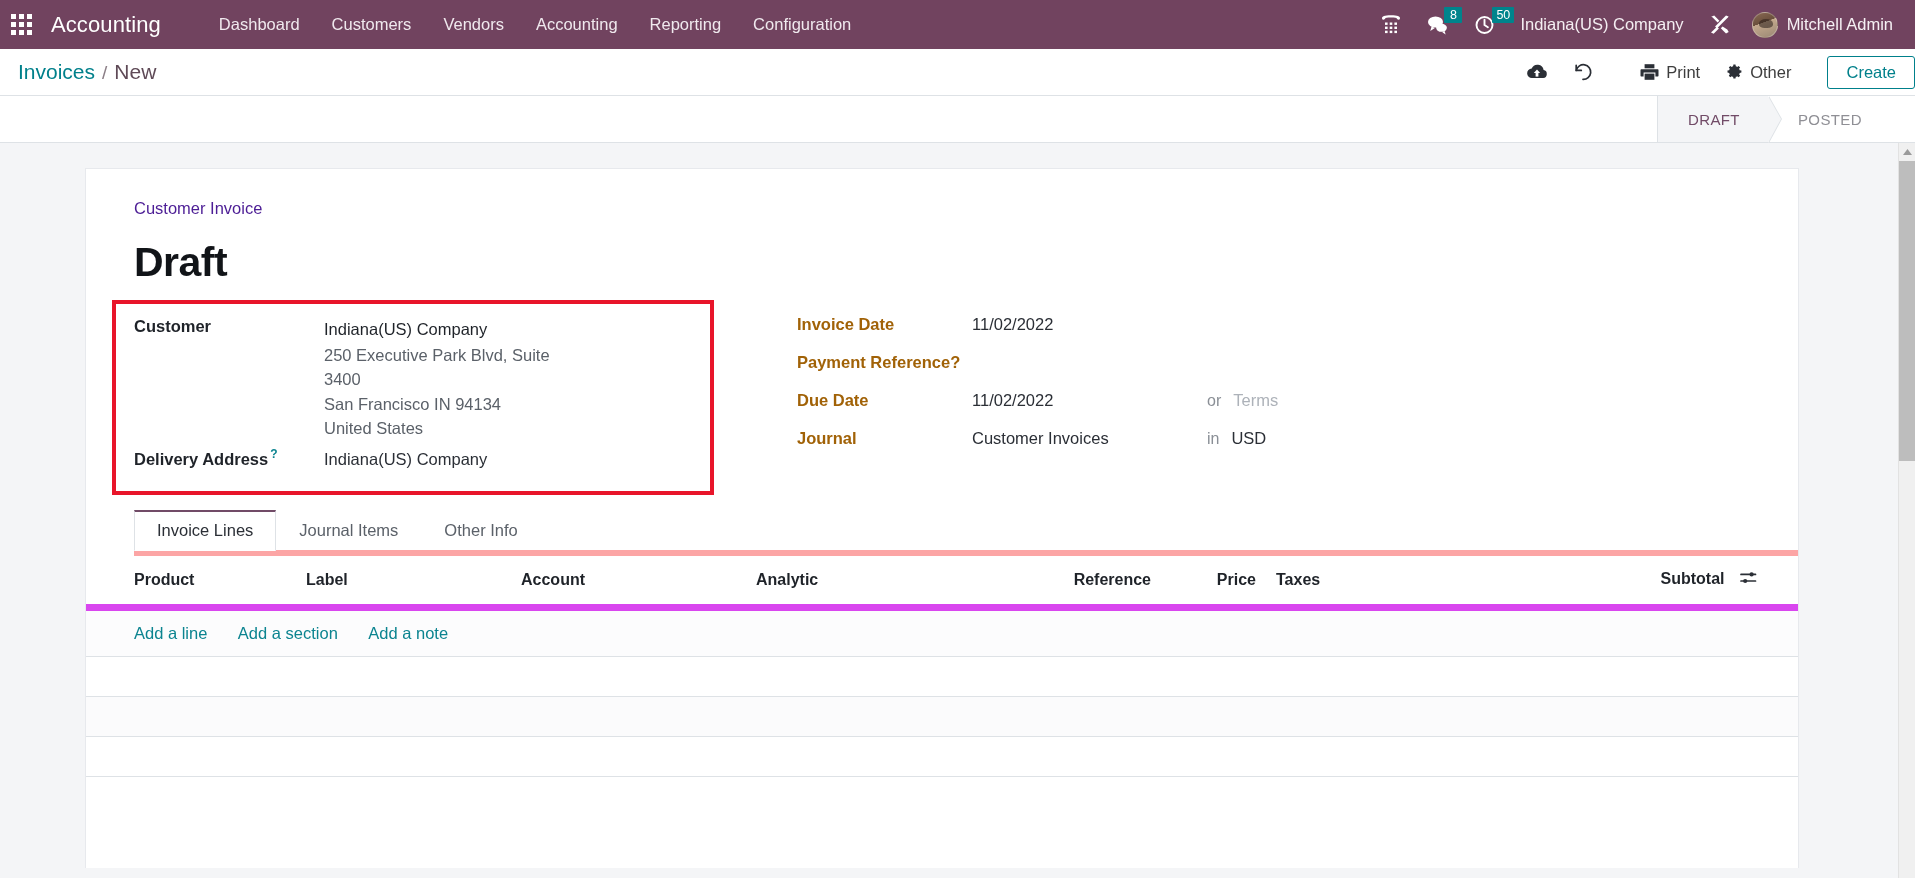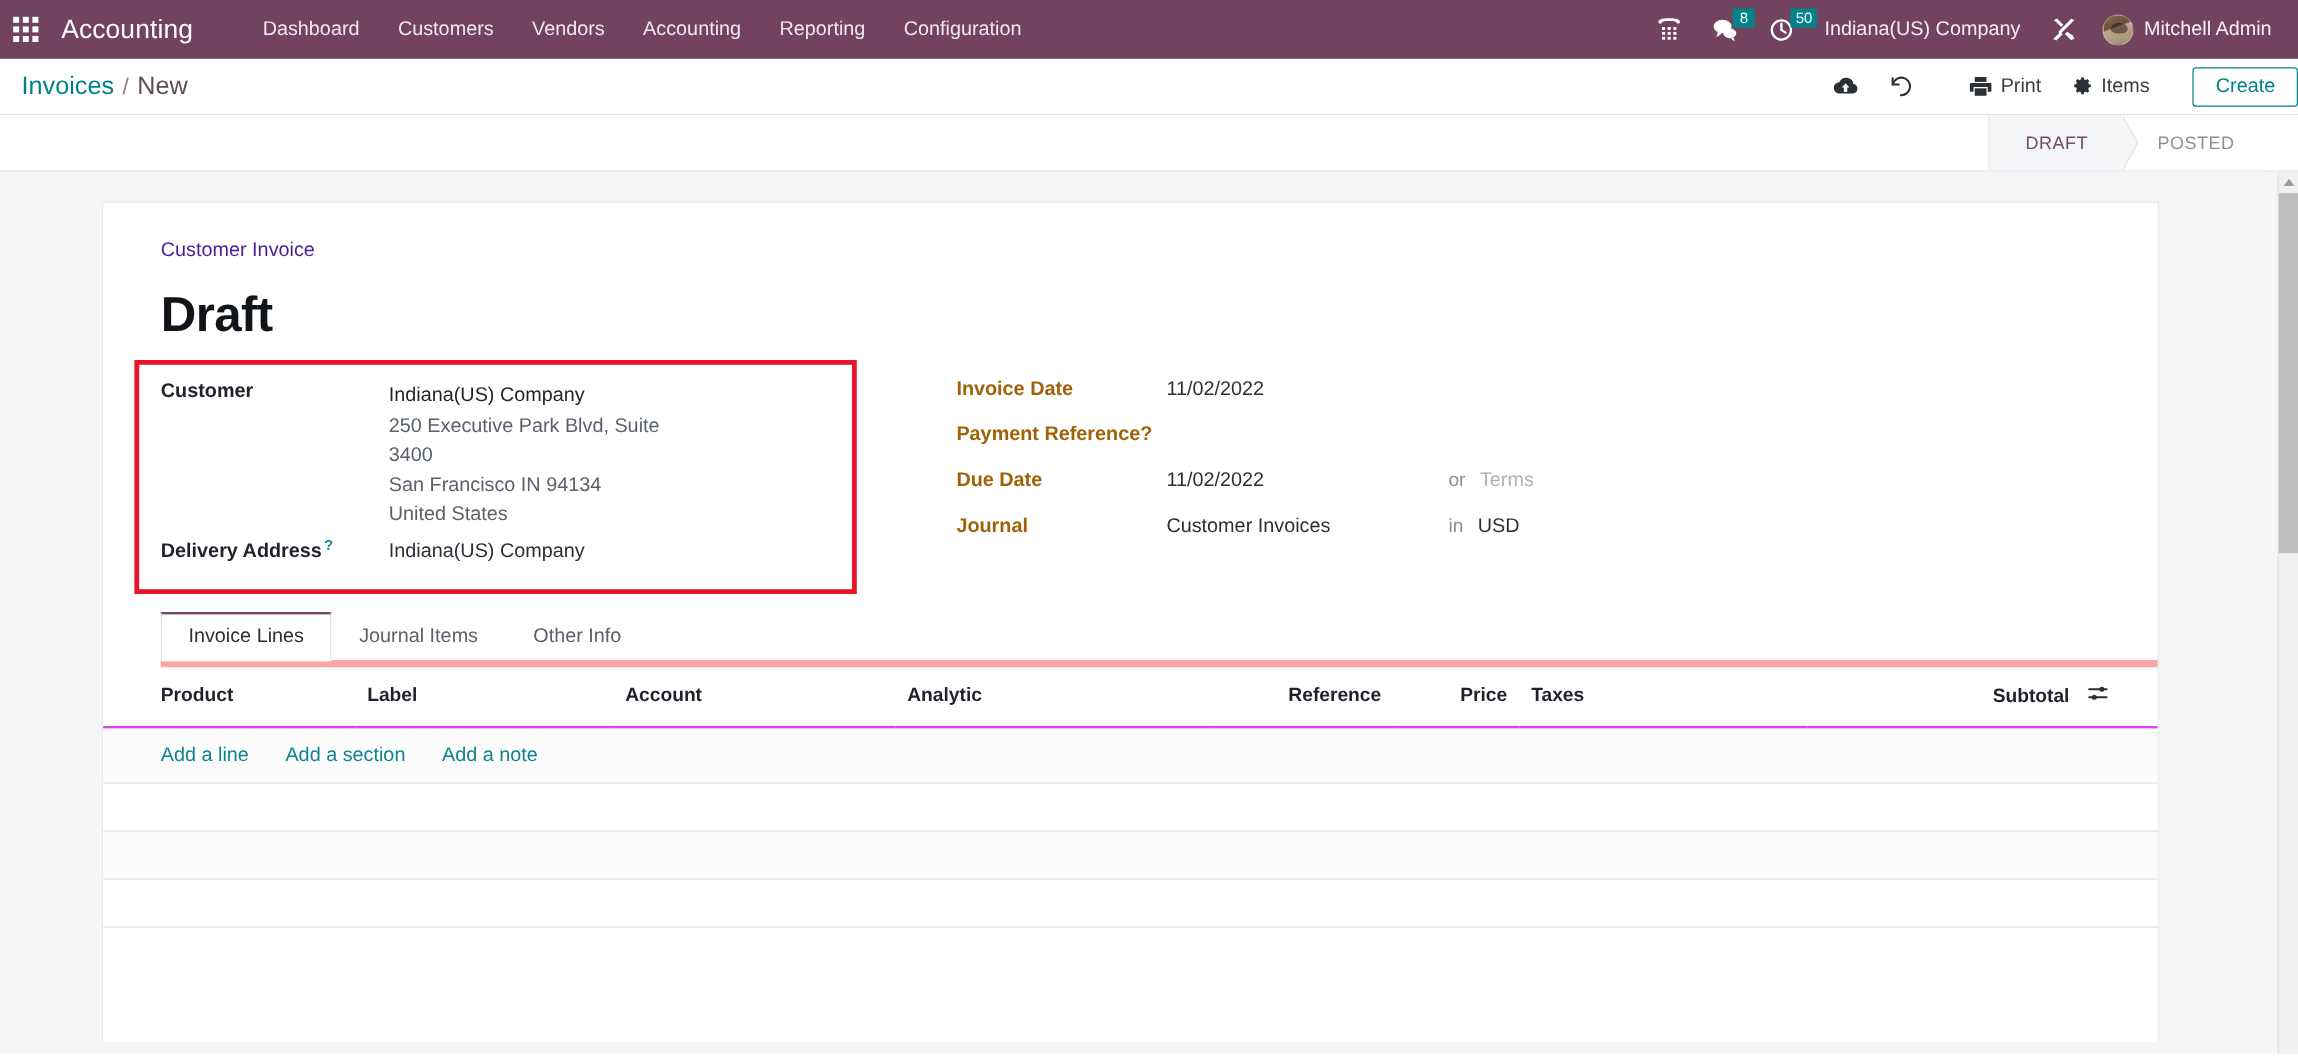"Items" span { text: Items -> Other }
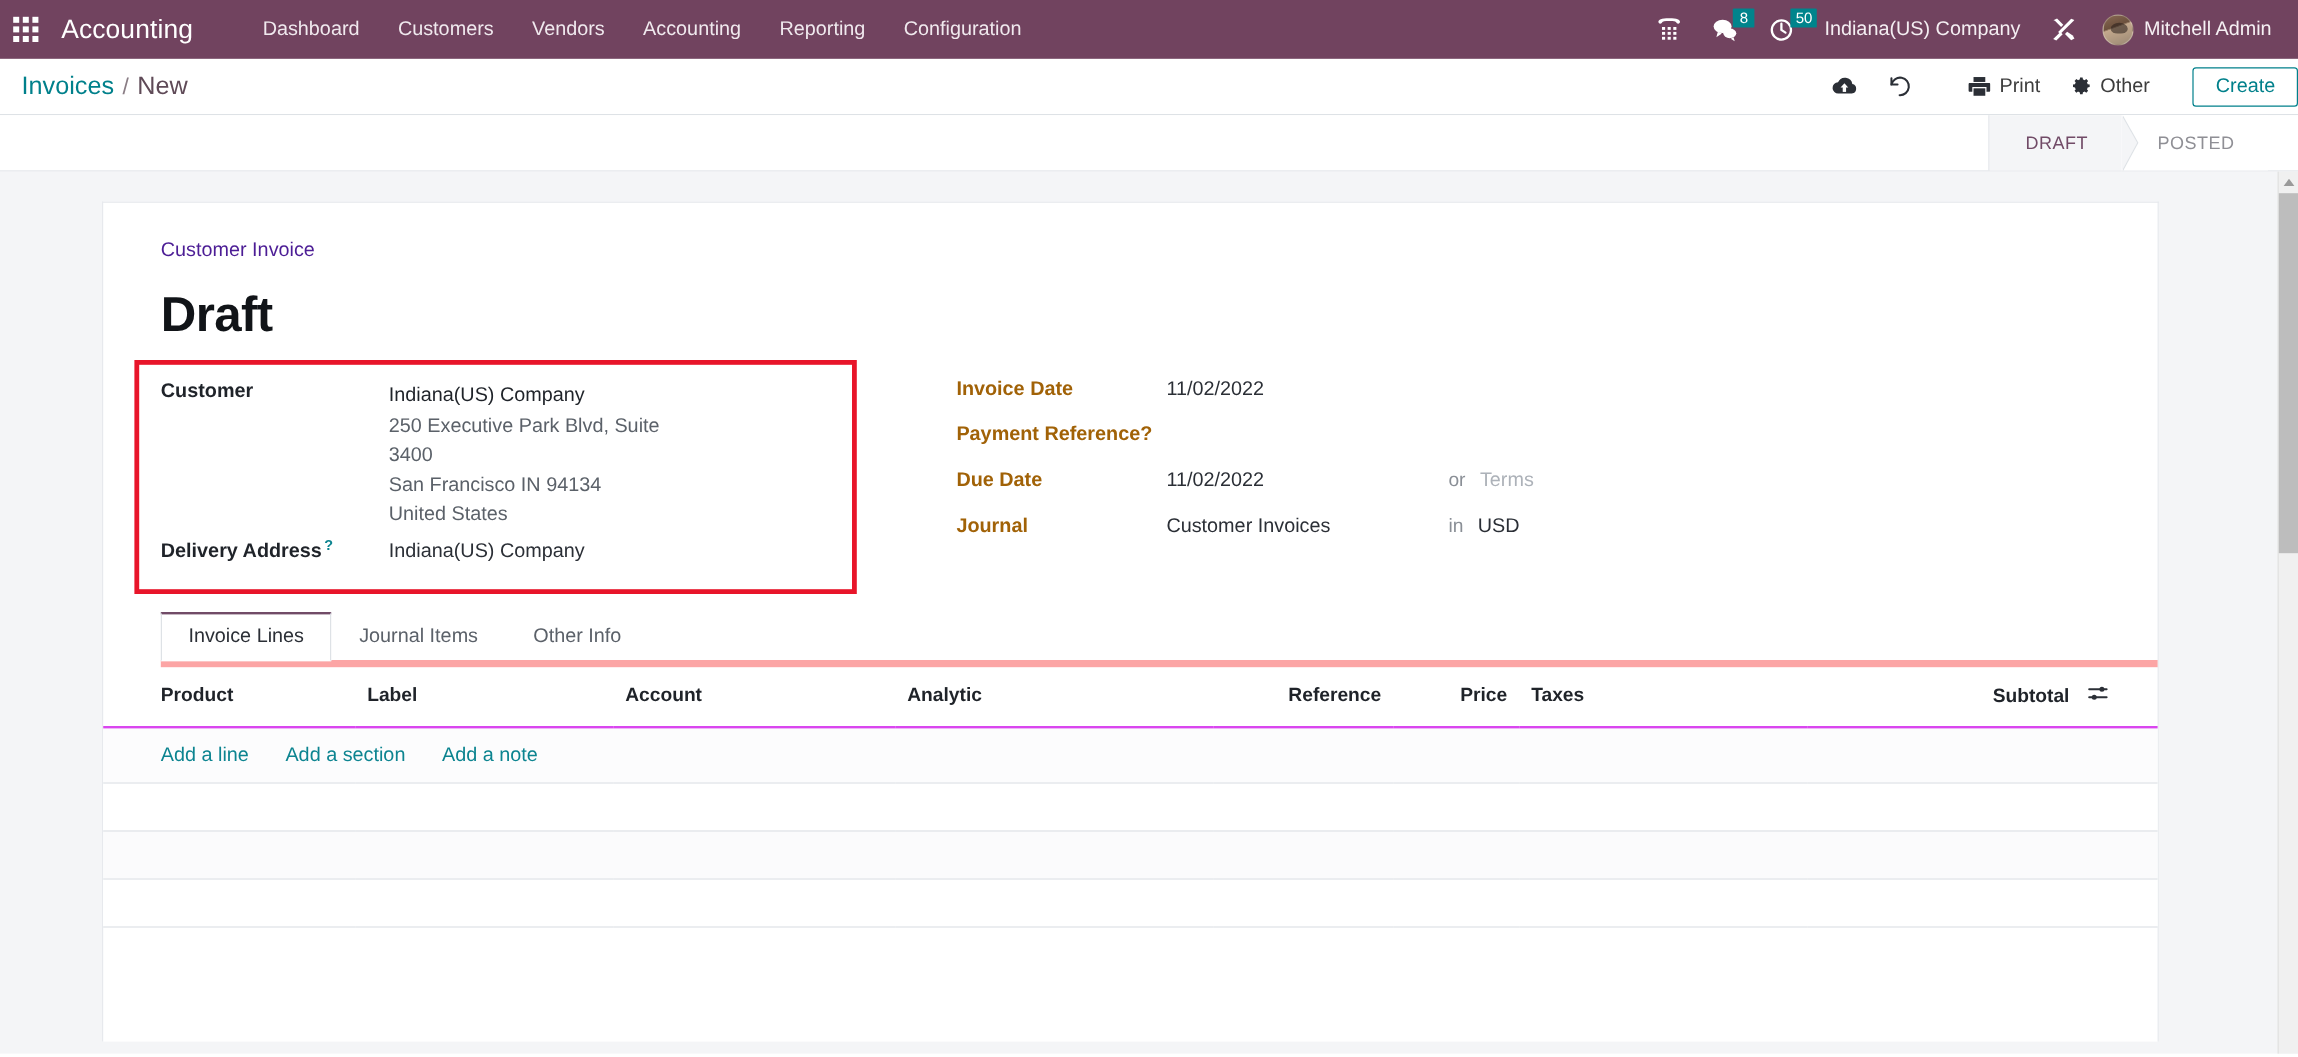"Product" table.lines th { border-bottom: 2px solid #d946ef -> 7px solid #d946ef }
